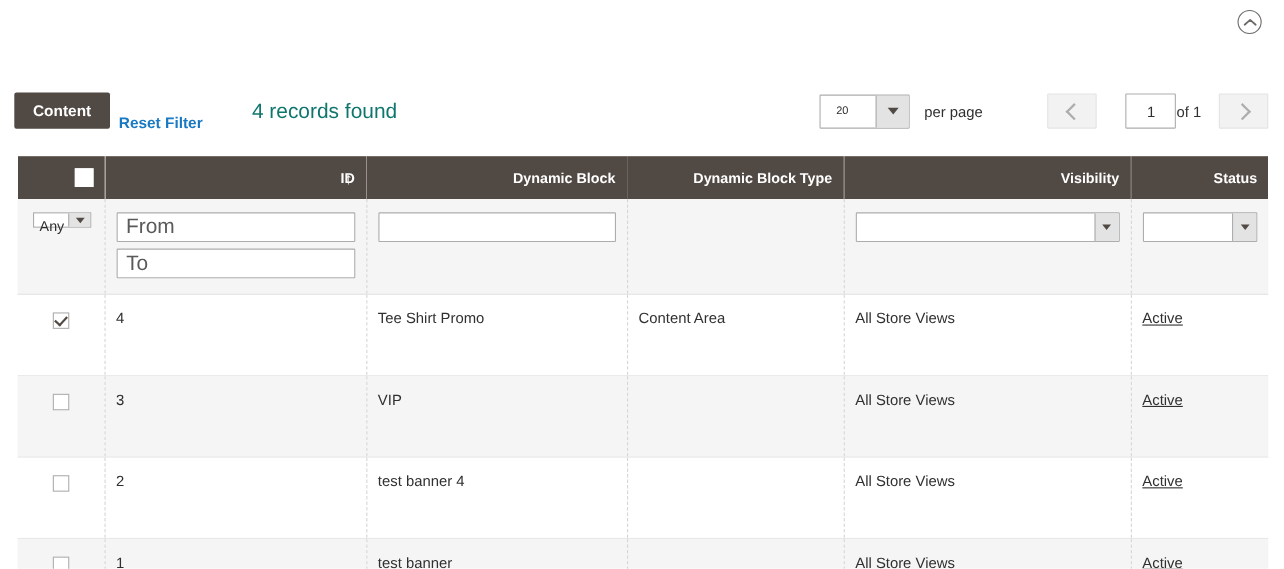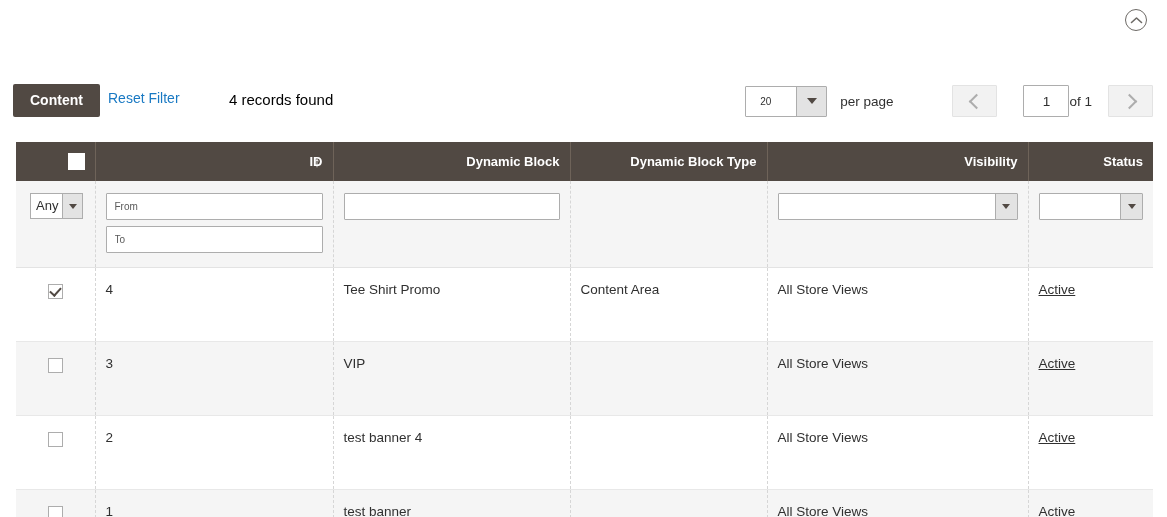"Reset Filter" .link-reset { font-weight: 400 -> 700; top: 6px -> 19px }
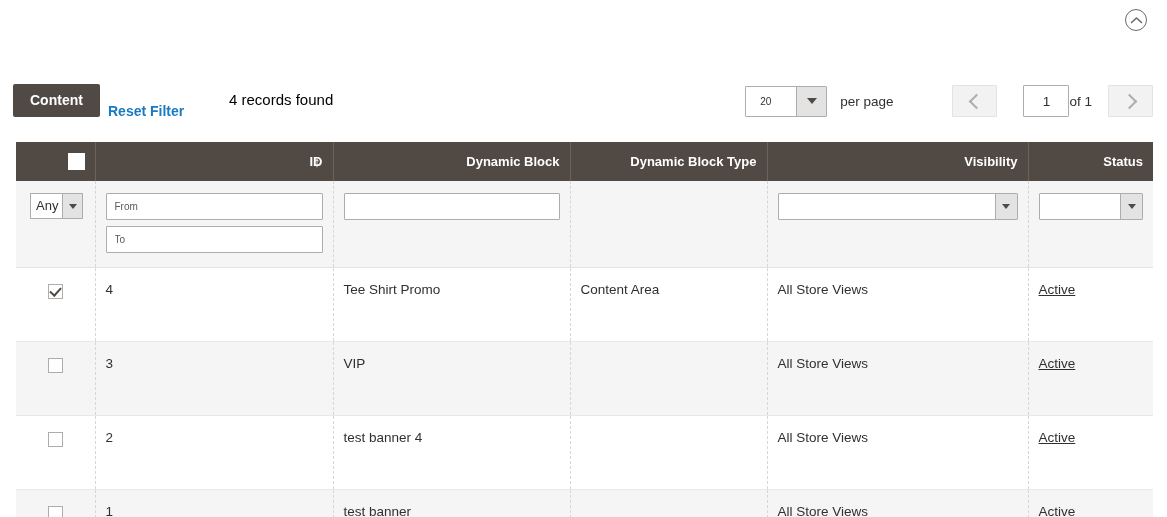"4 records found" .records-found { color: #000000 -> #0f766e; font-size: 15px -> 19px }
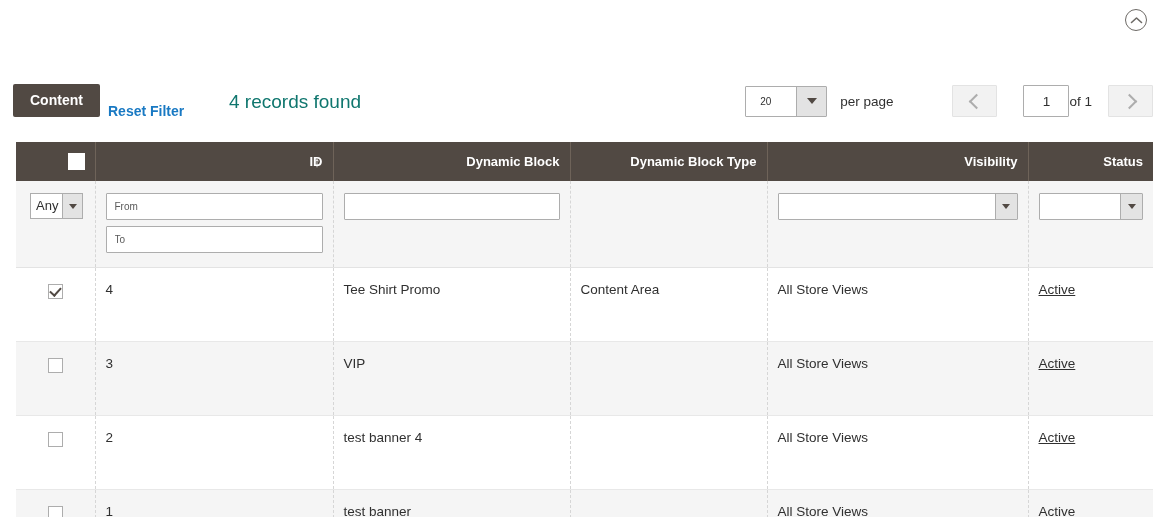"Any" .mini-select { height: 26px -> 14px }
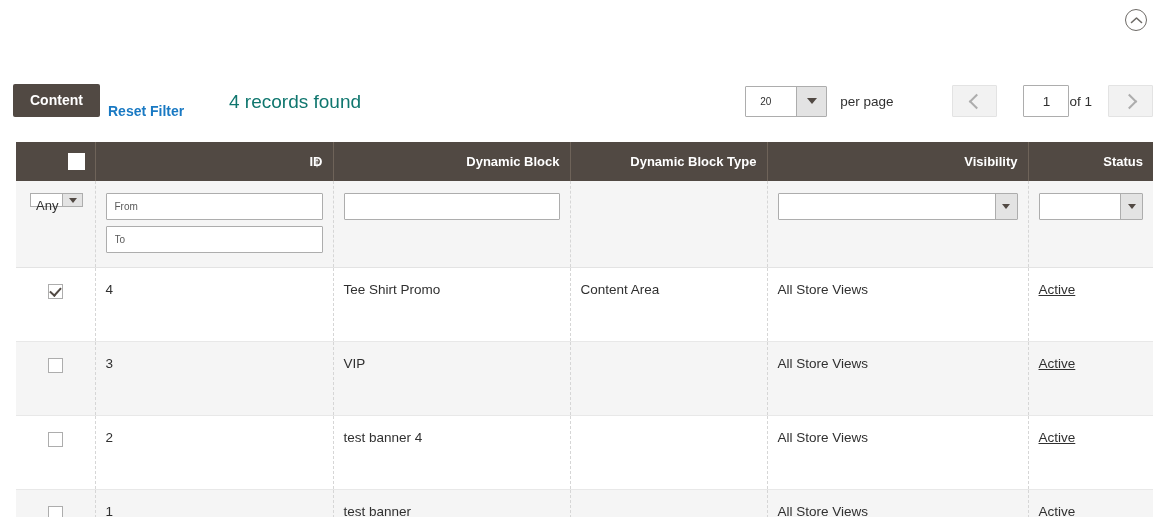"From" input.filter-input { font-size: 10px -> 19px }
